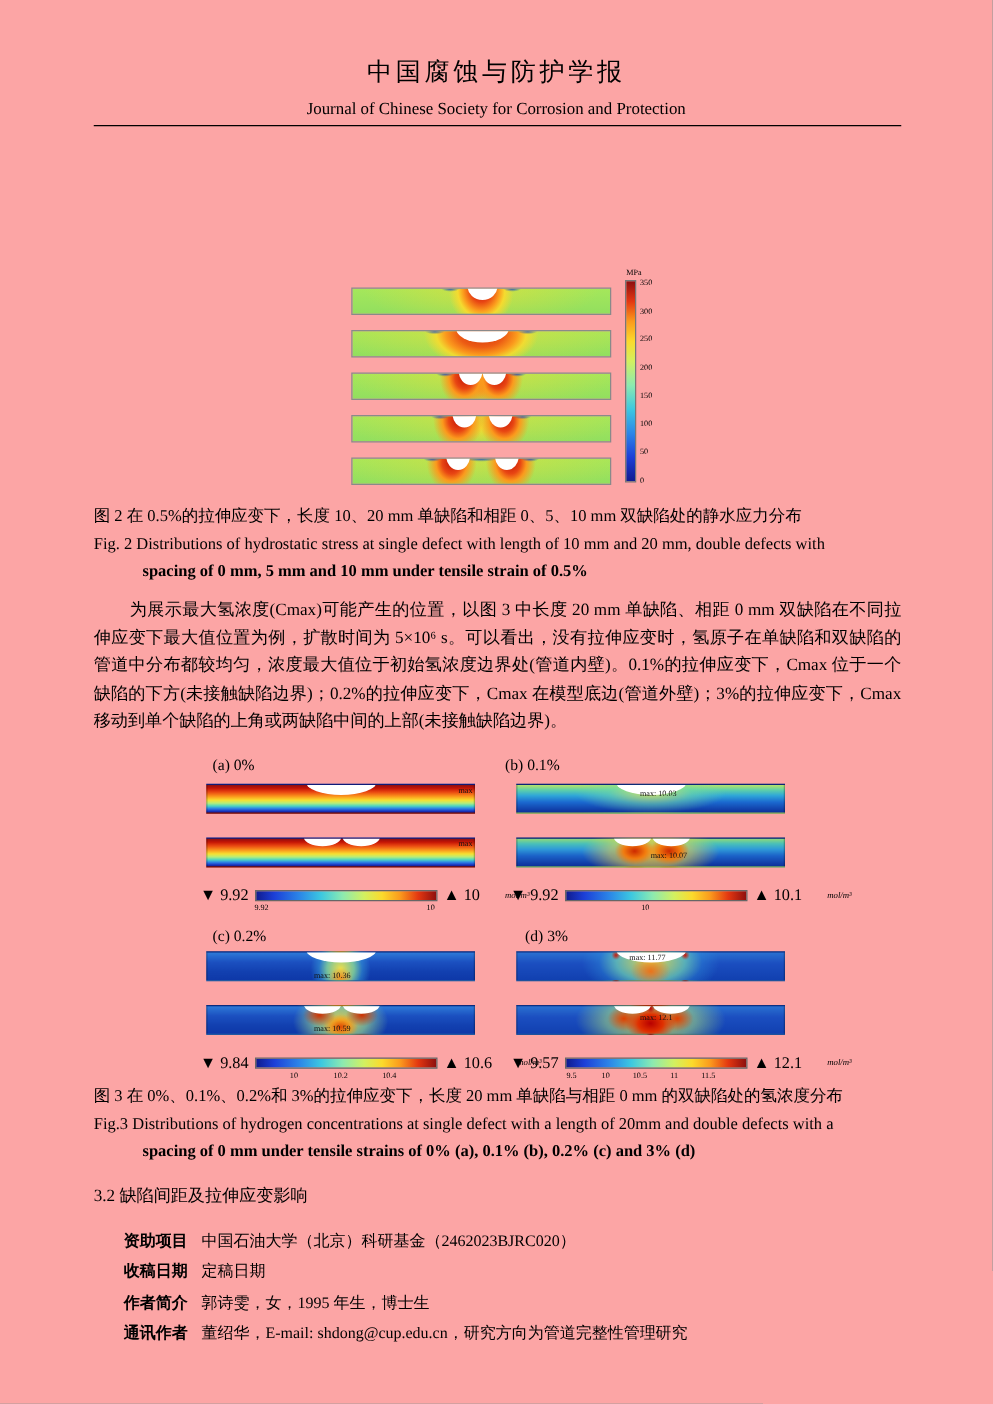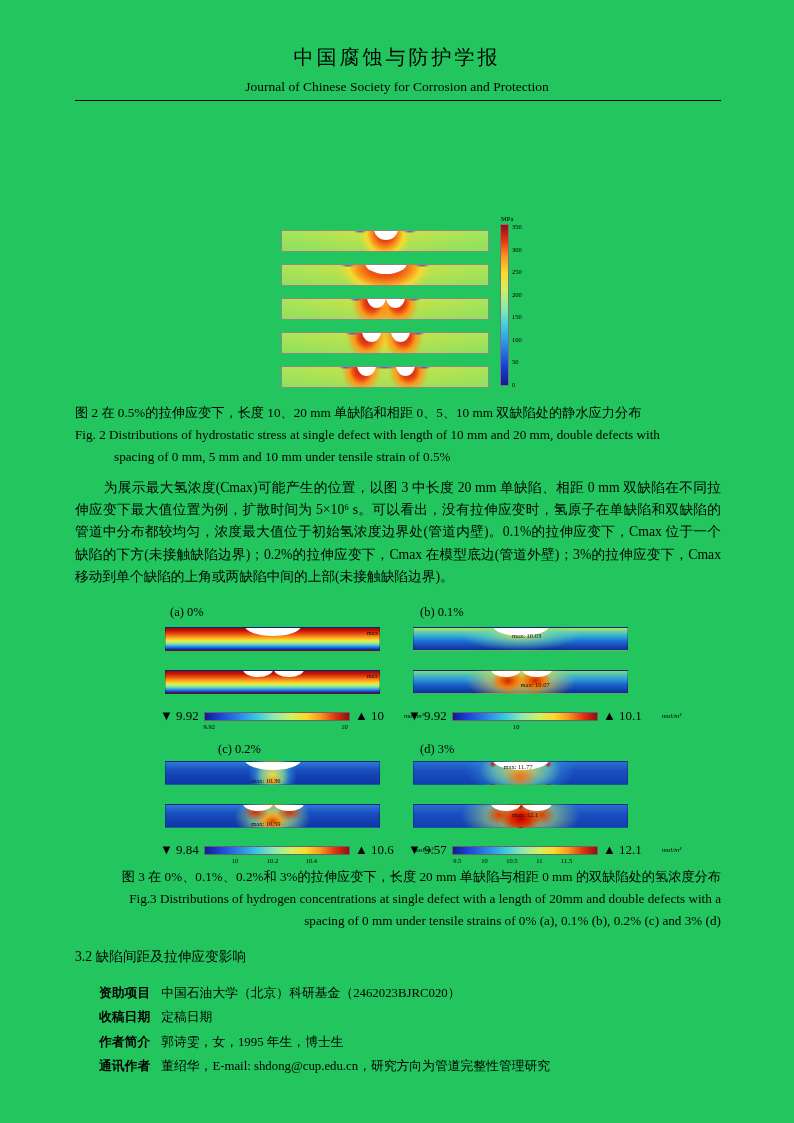"中国腐蚀与防护学报" .page { background: #22c55e -> #fca5a5 }
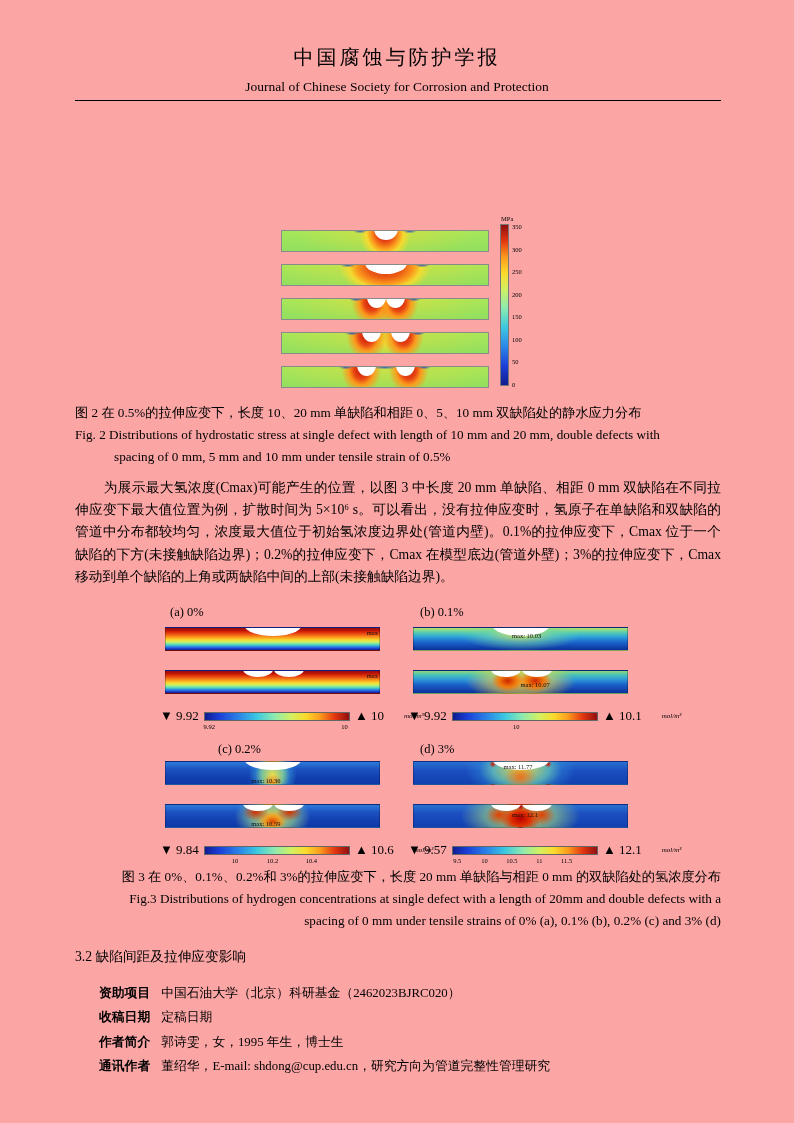"spacing of 0 mm, 5" .cap .ind { font-weight: none -> bold }
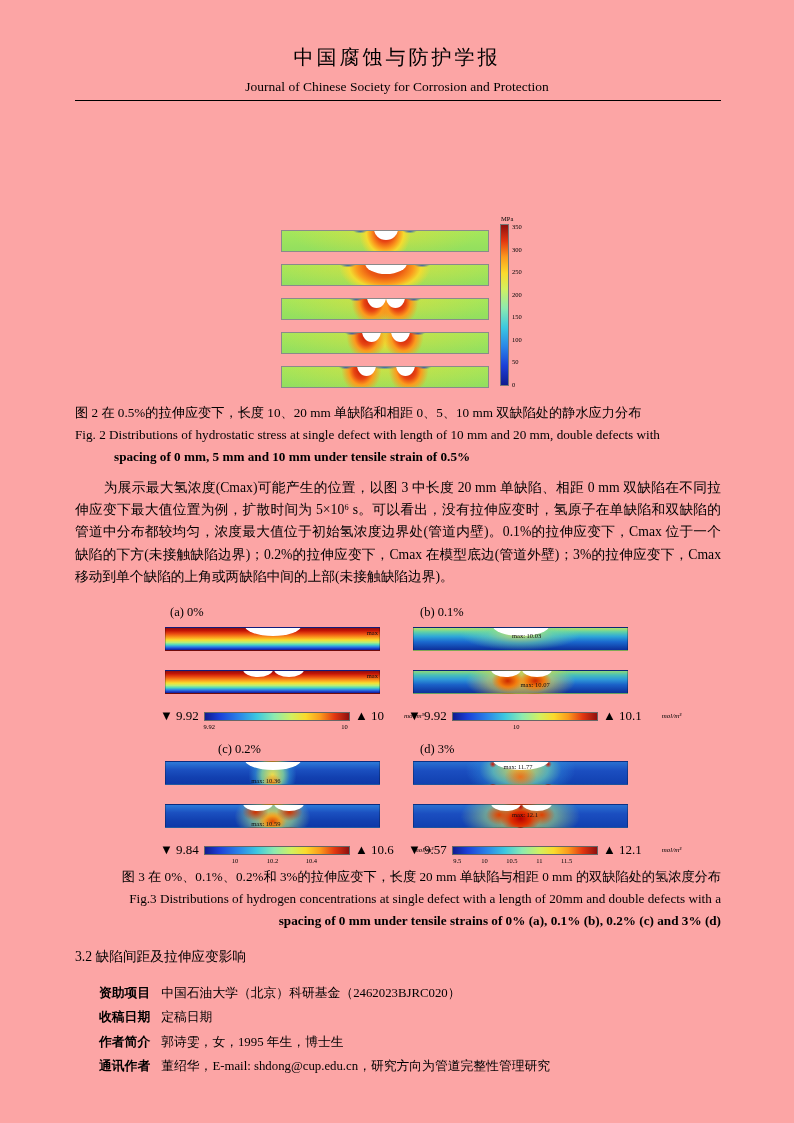"(b) 0.1%" .lb { left: 420px -> 404px }
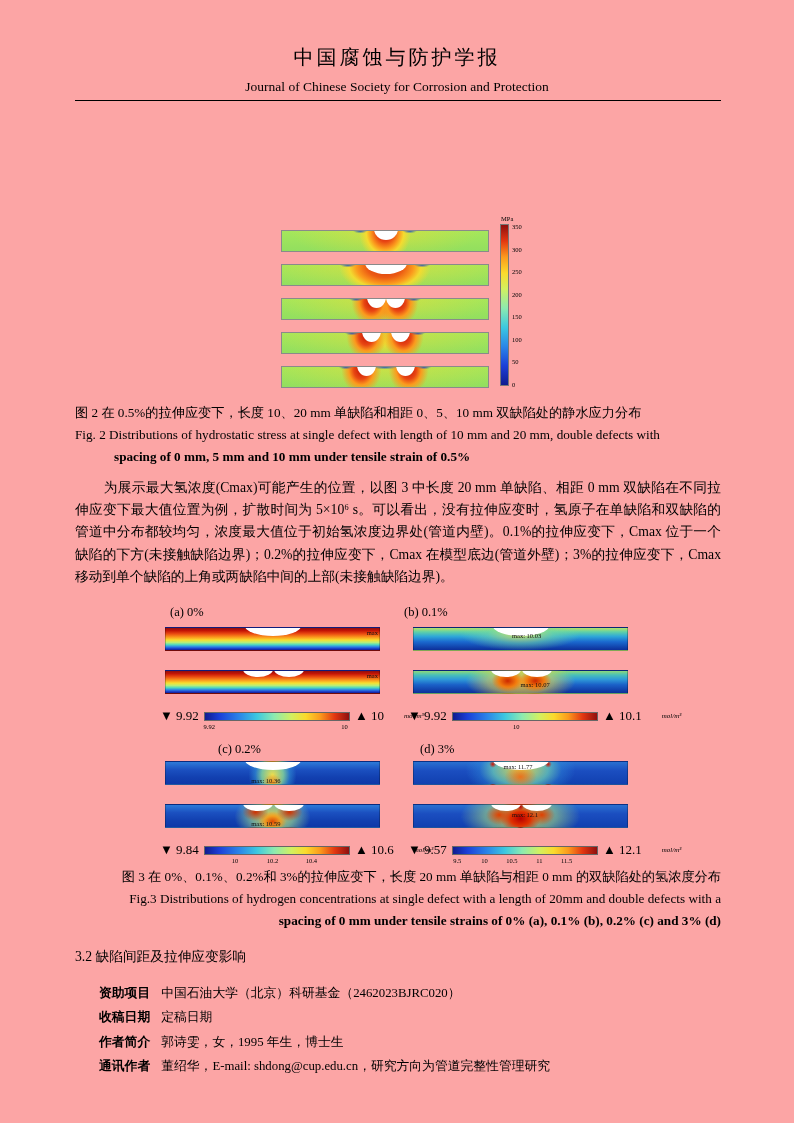"(c) 0.2%" .lc { margin-left: 48px -> none }
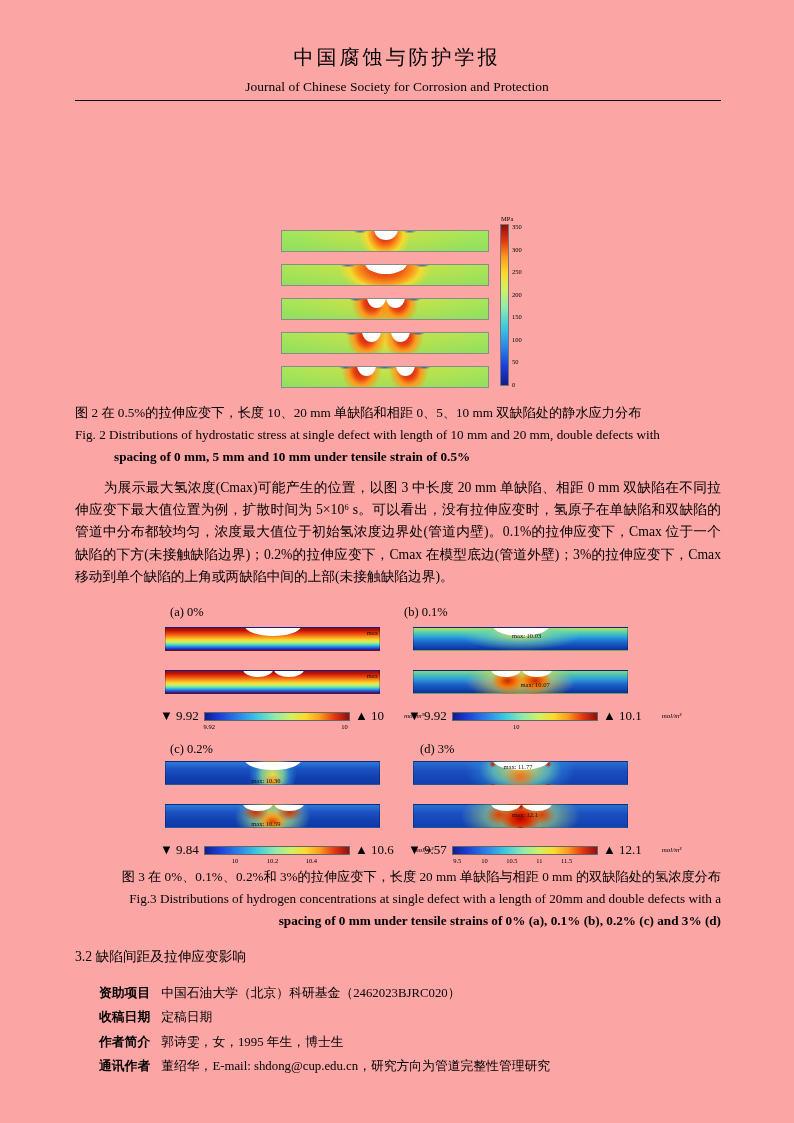"图 3 在 0%、0.1%、0.2%和 3%的拉伸应变下，长度" .cap3 { text-align: right -> none }
